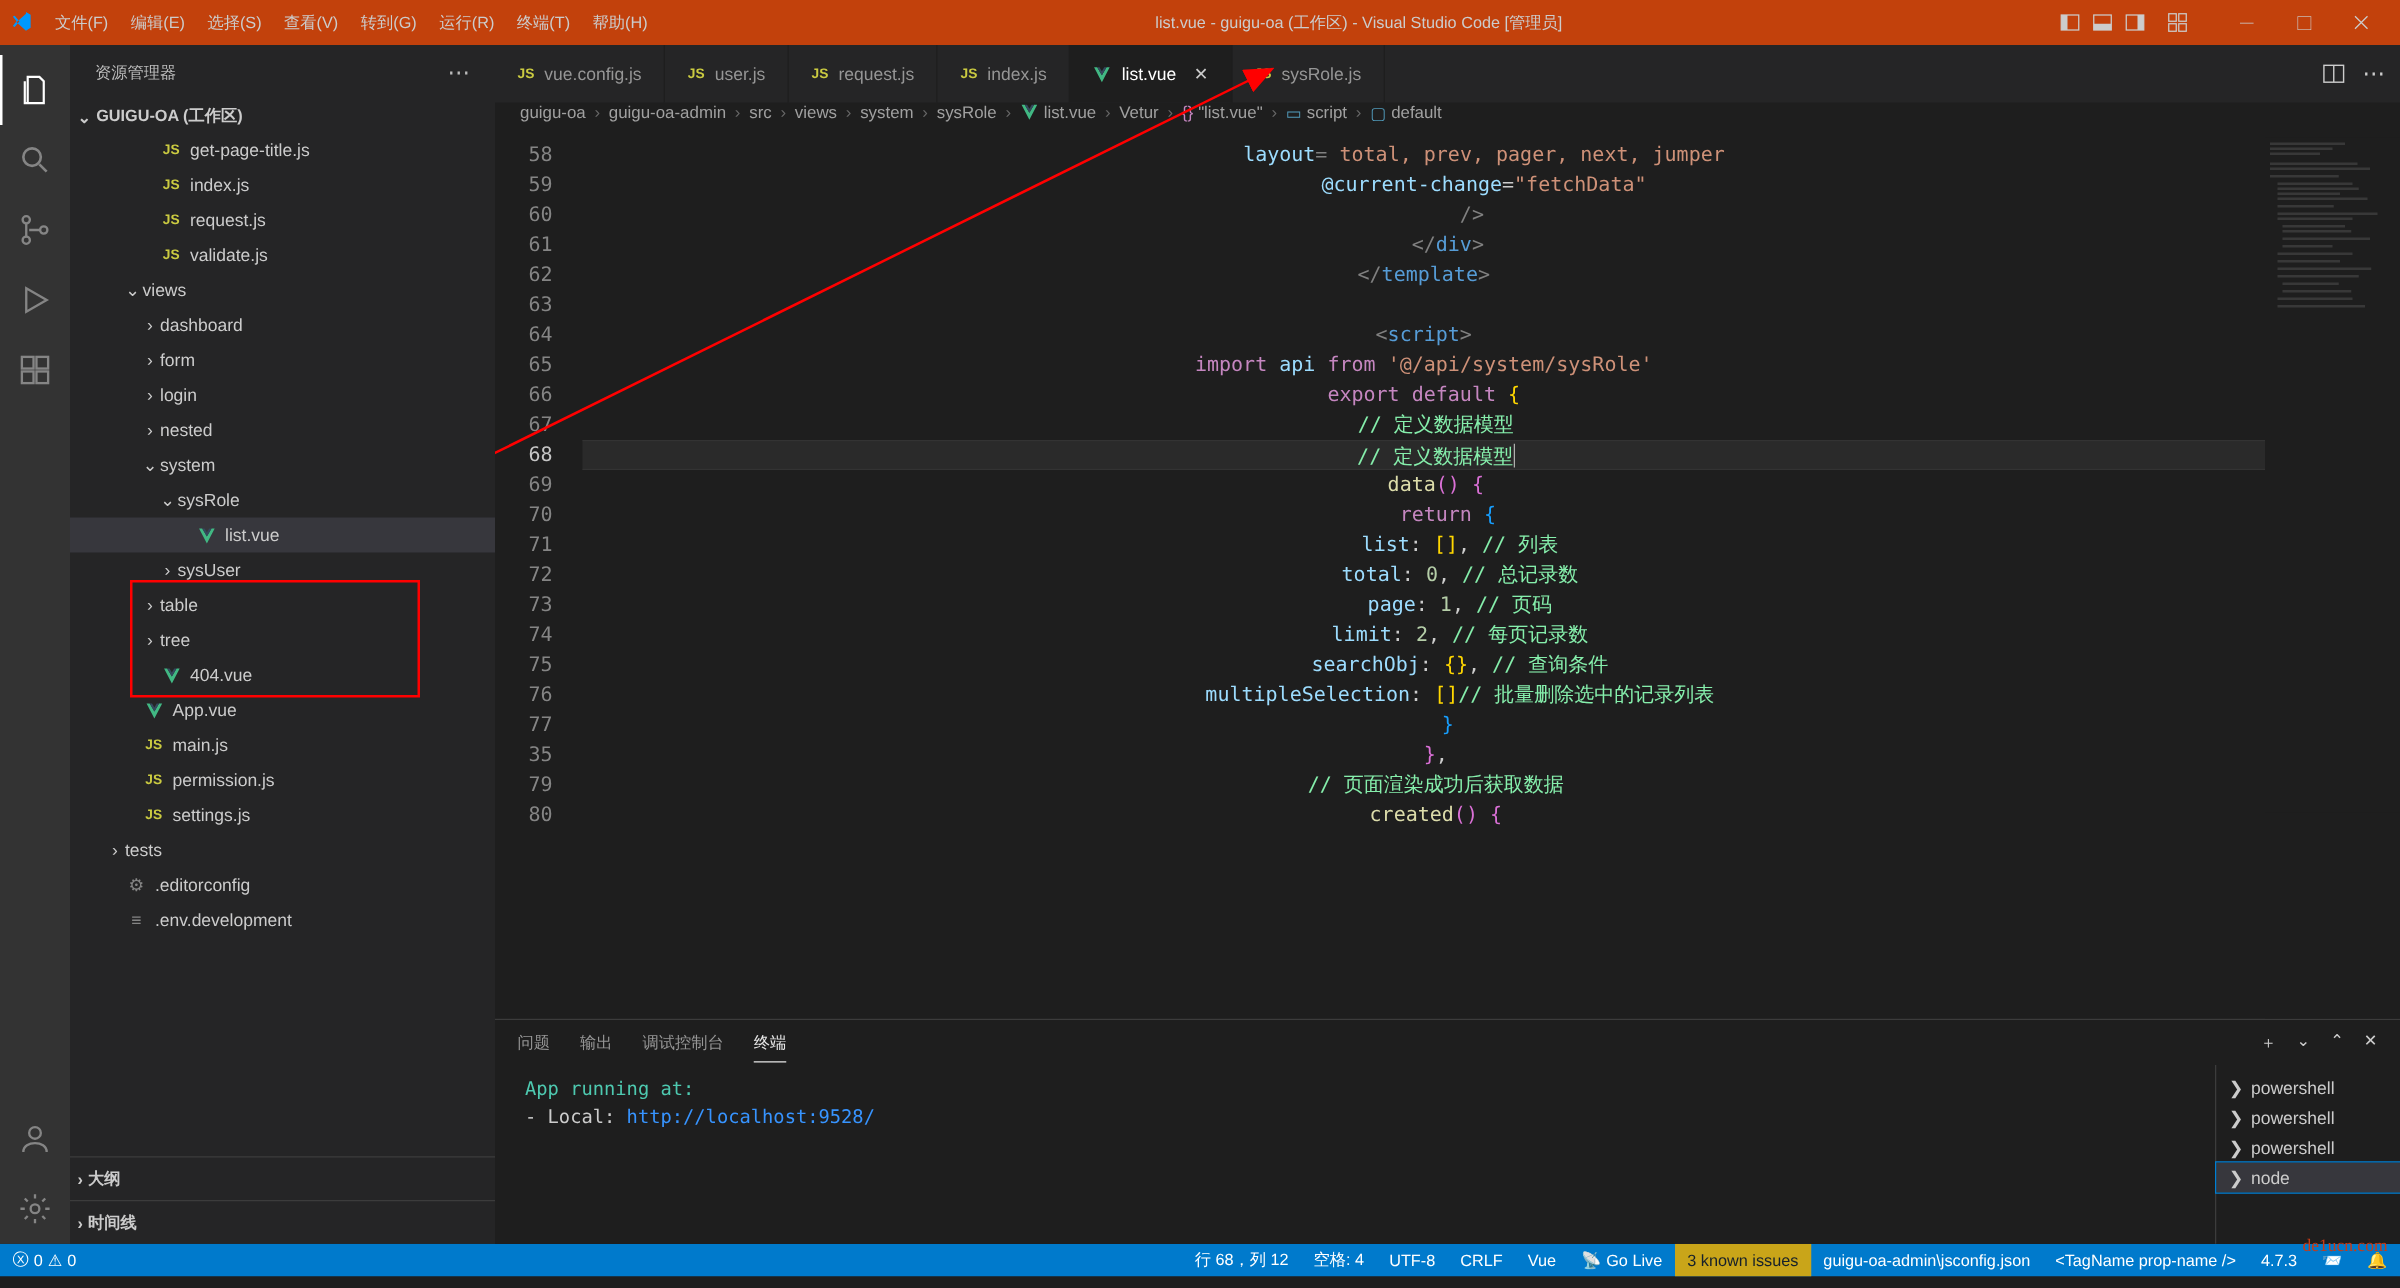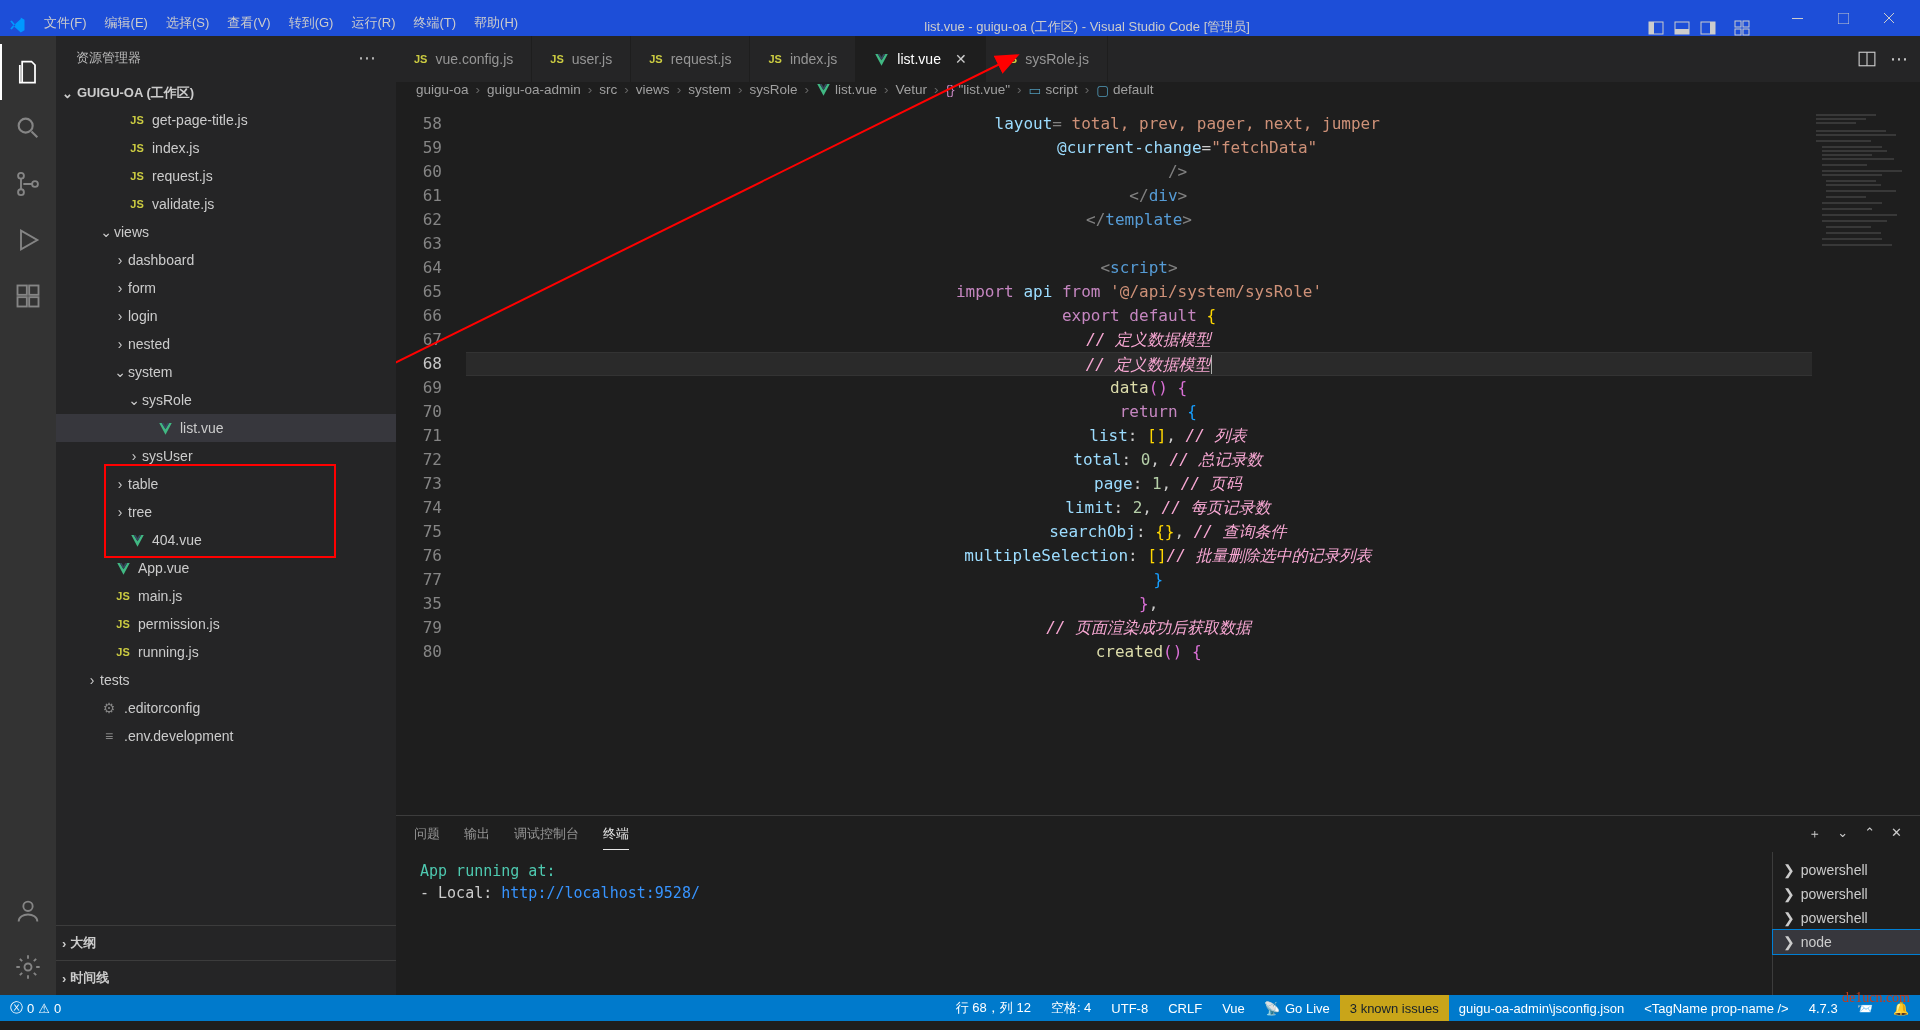"文件(F)" .titlebar { align-items: flex-end -> center; background: #1d4ed8 -> #c2410c }
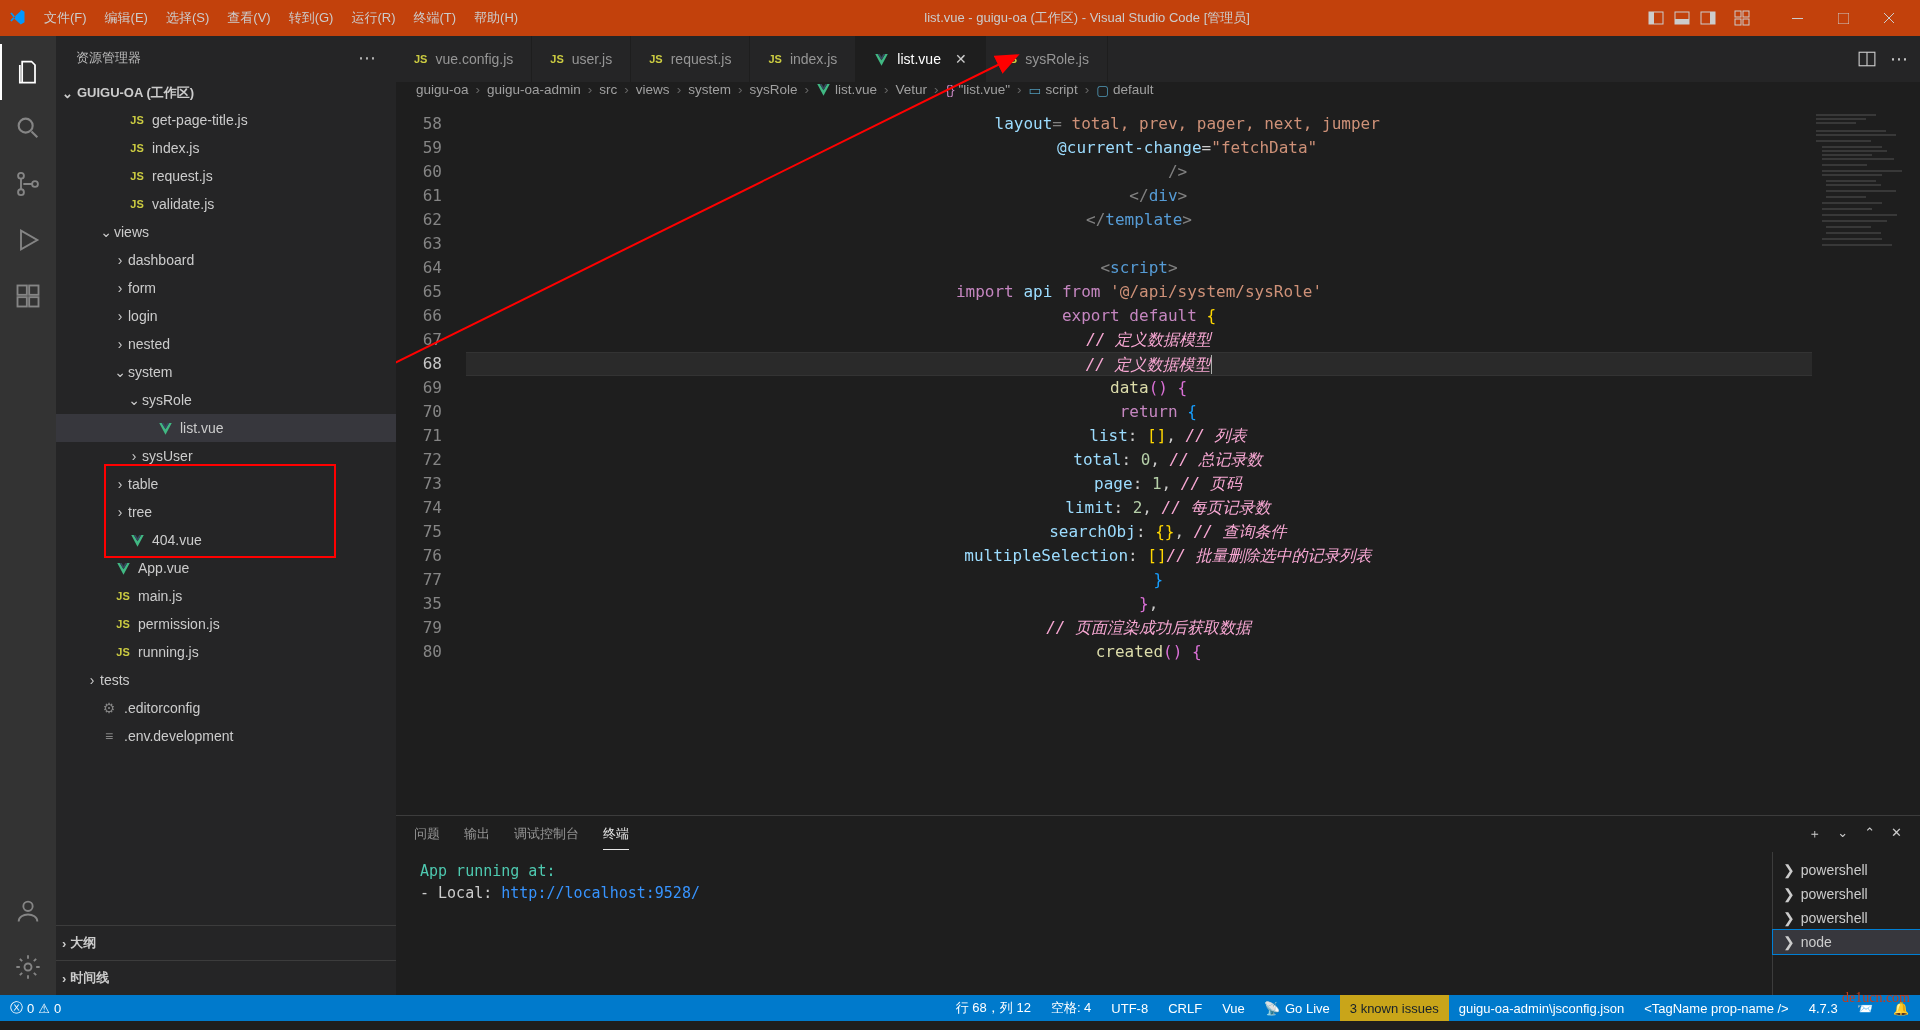"// 定义数据模型" .tk-cmt { color: #f9a8d4 -> #86efac; font-style: italic -> none }
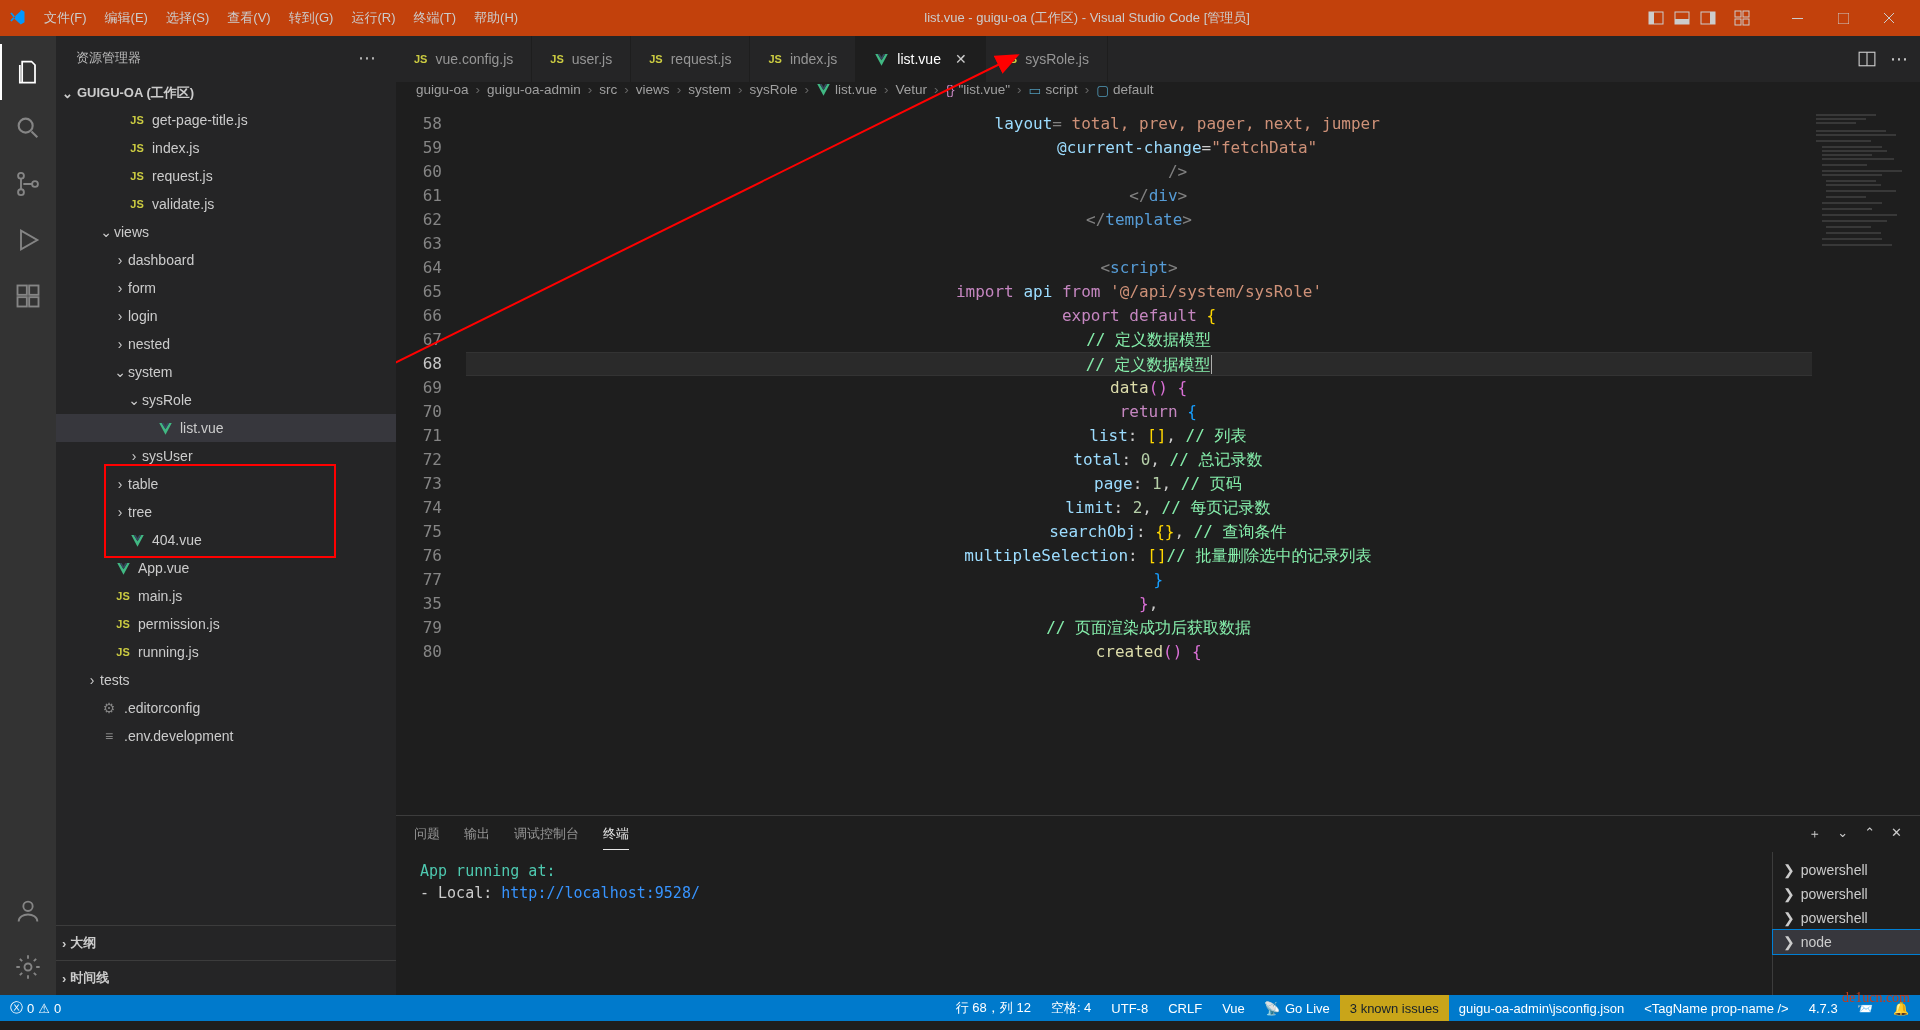"running.js" span { text: running.js -> settings.js }
